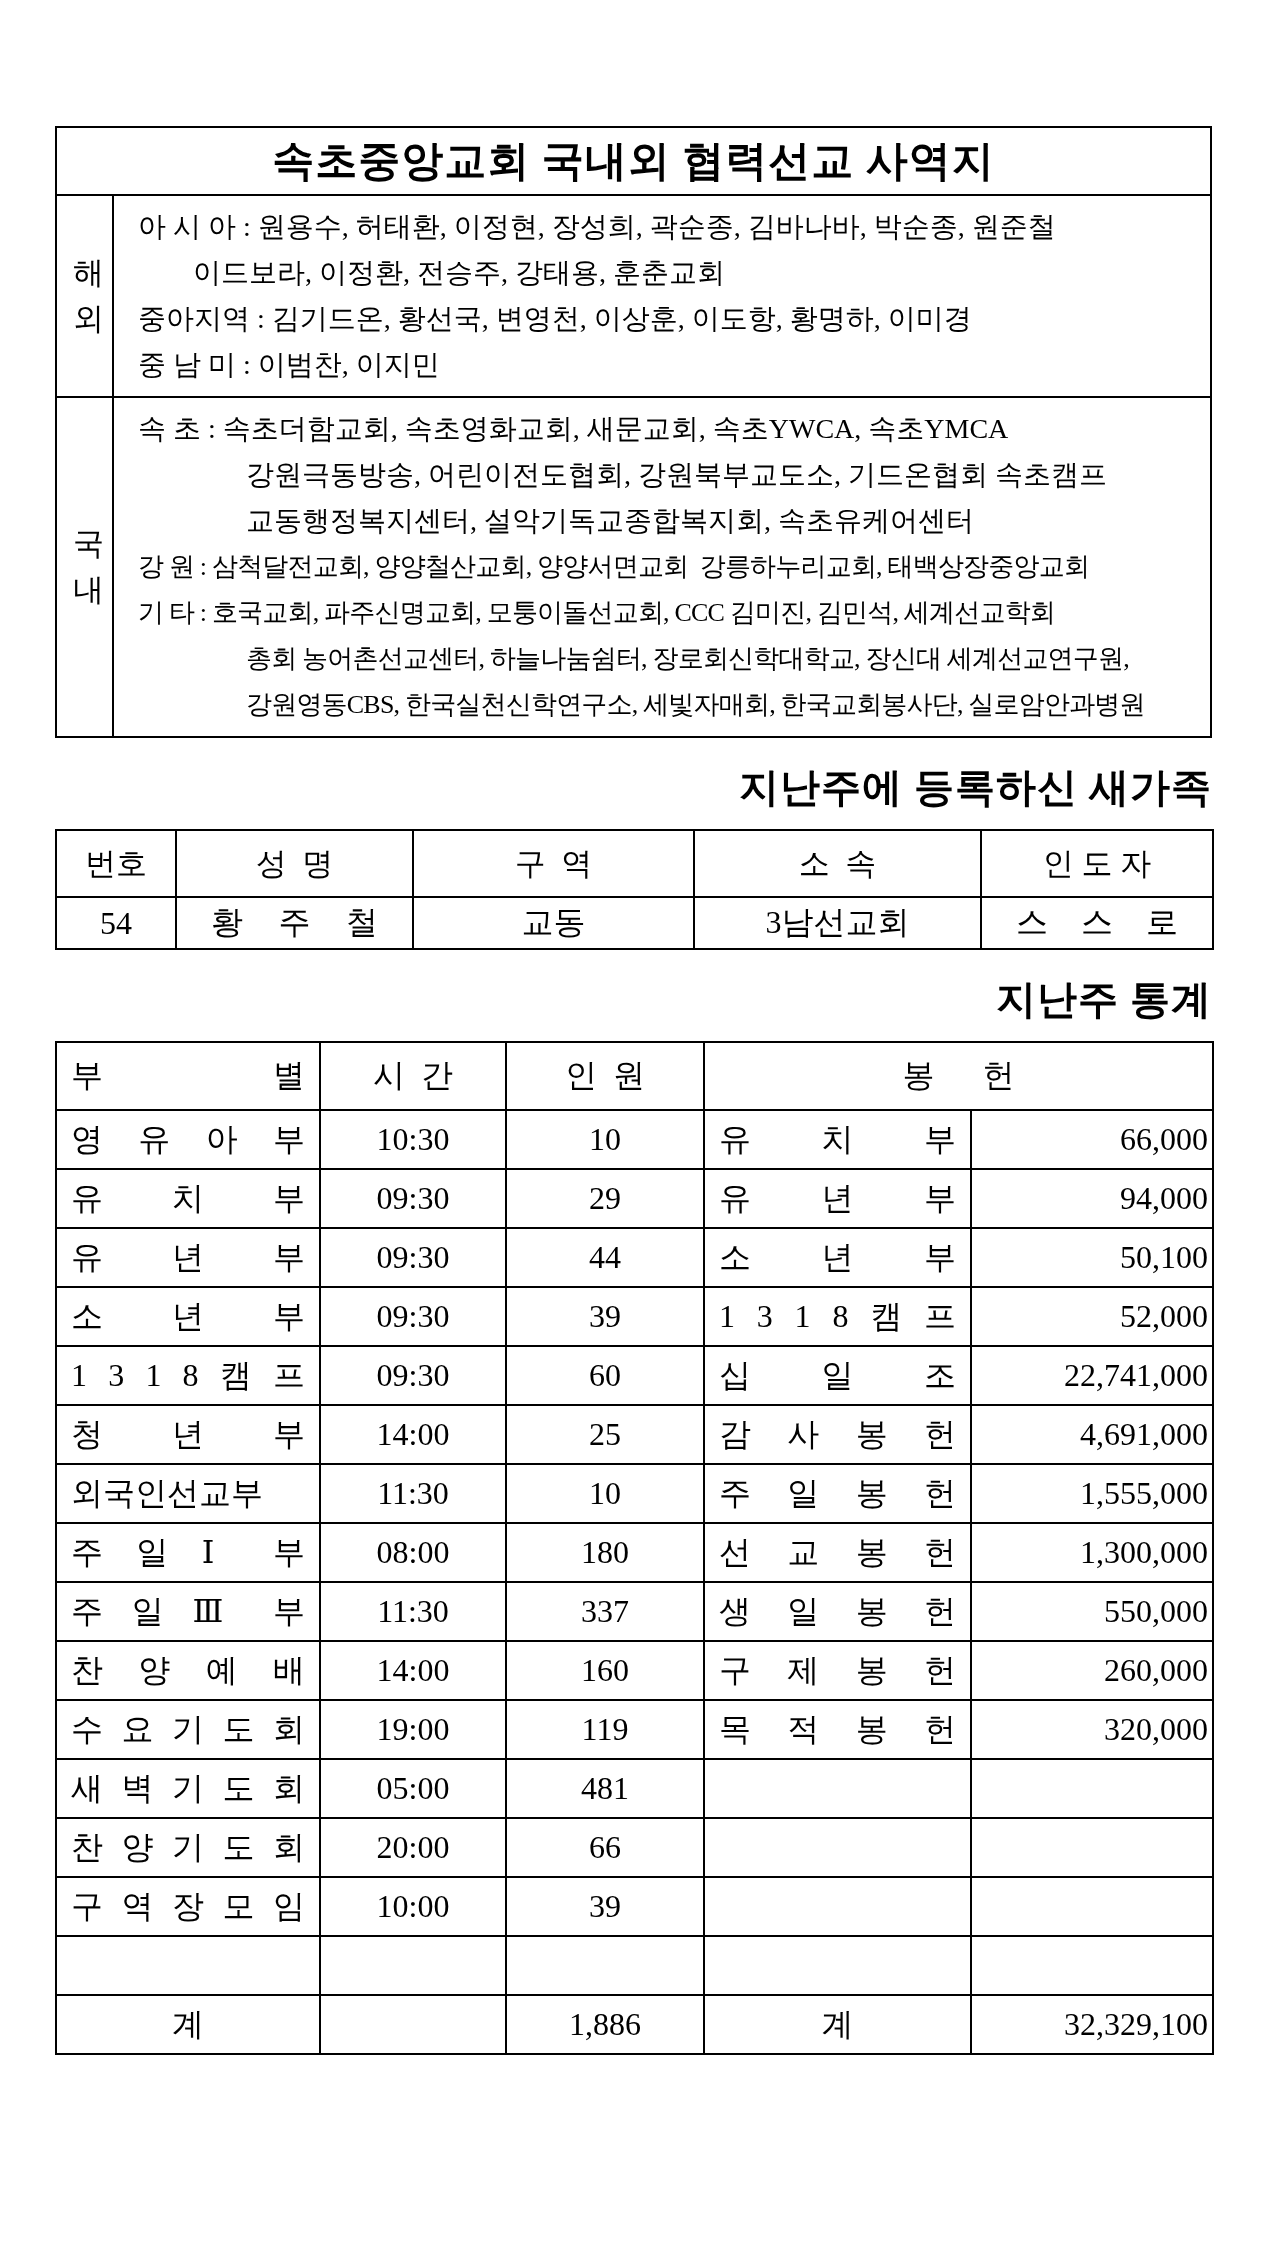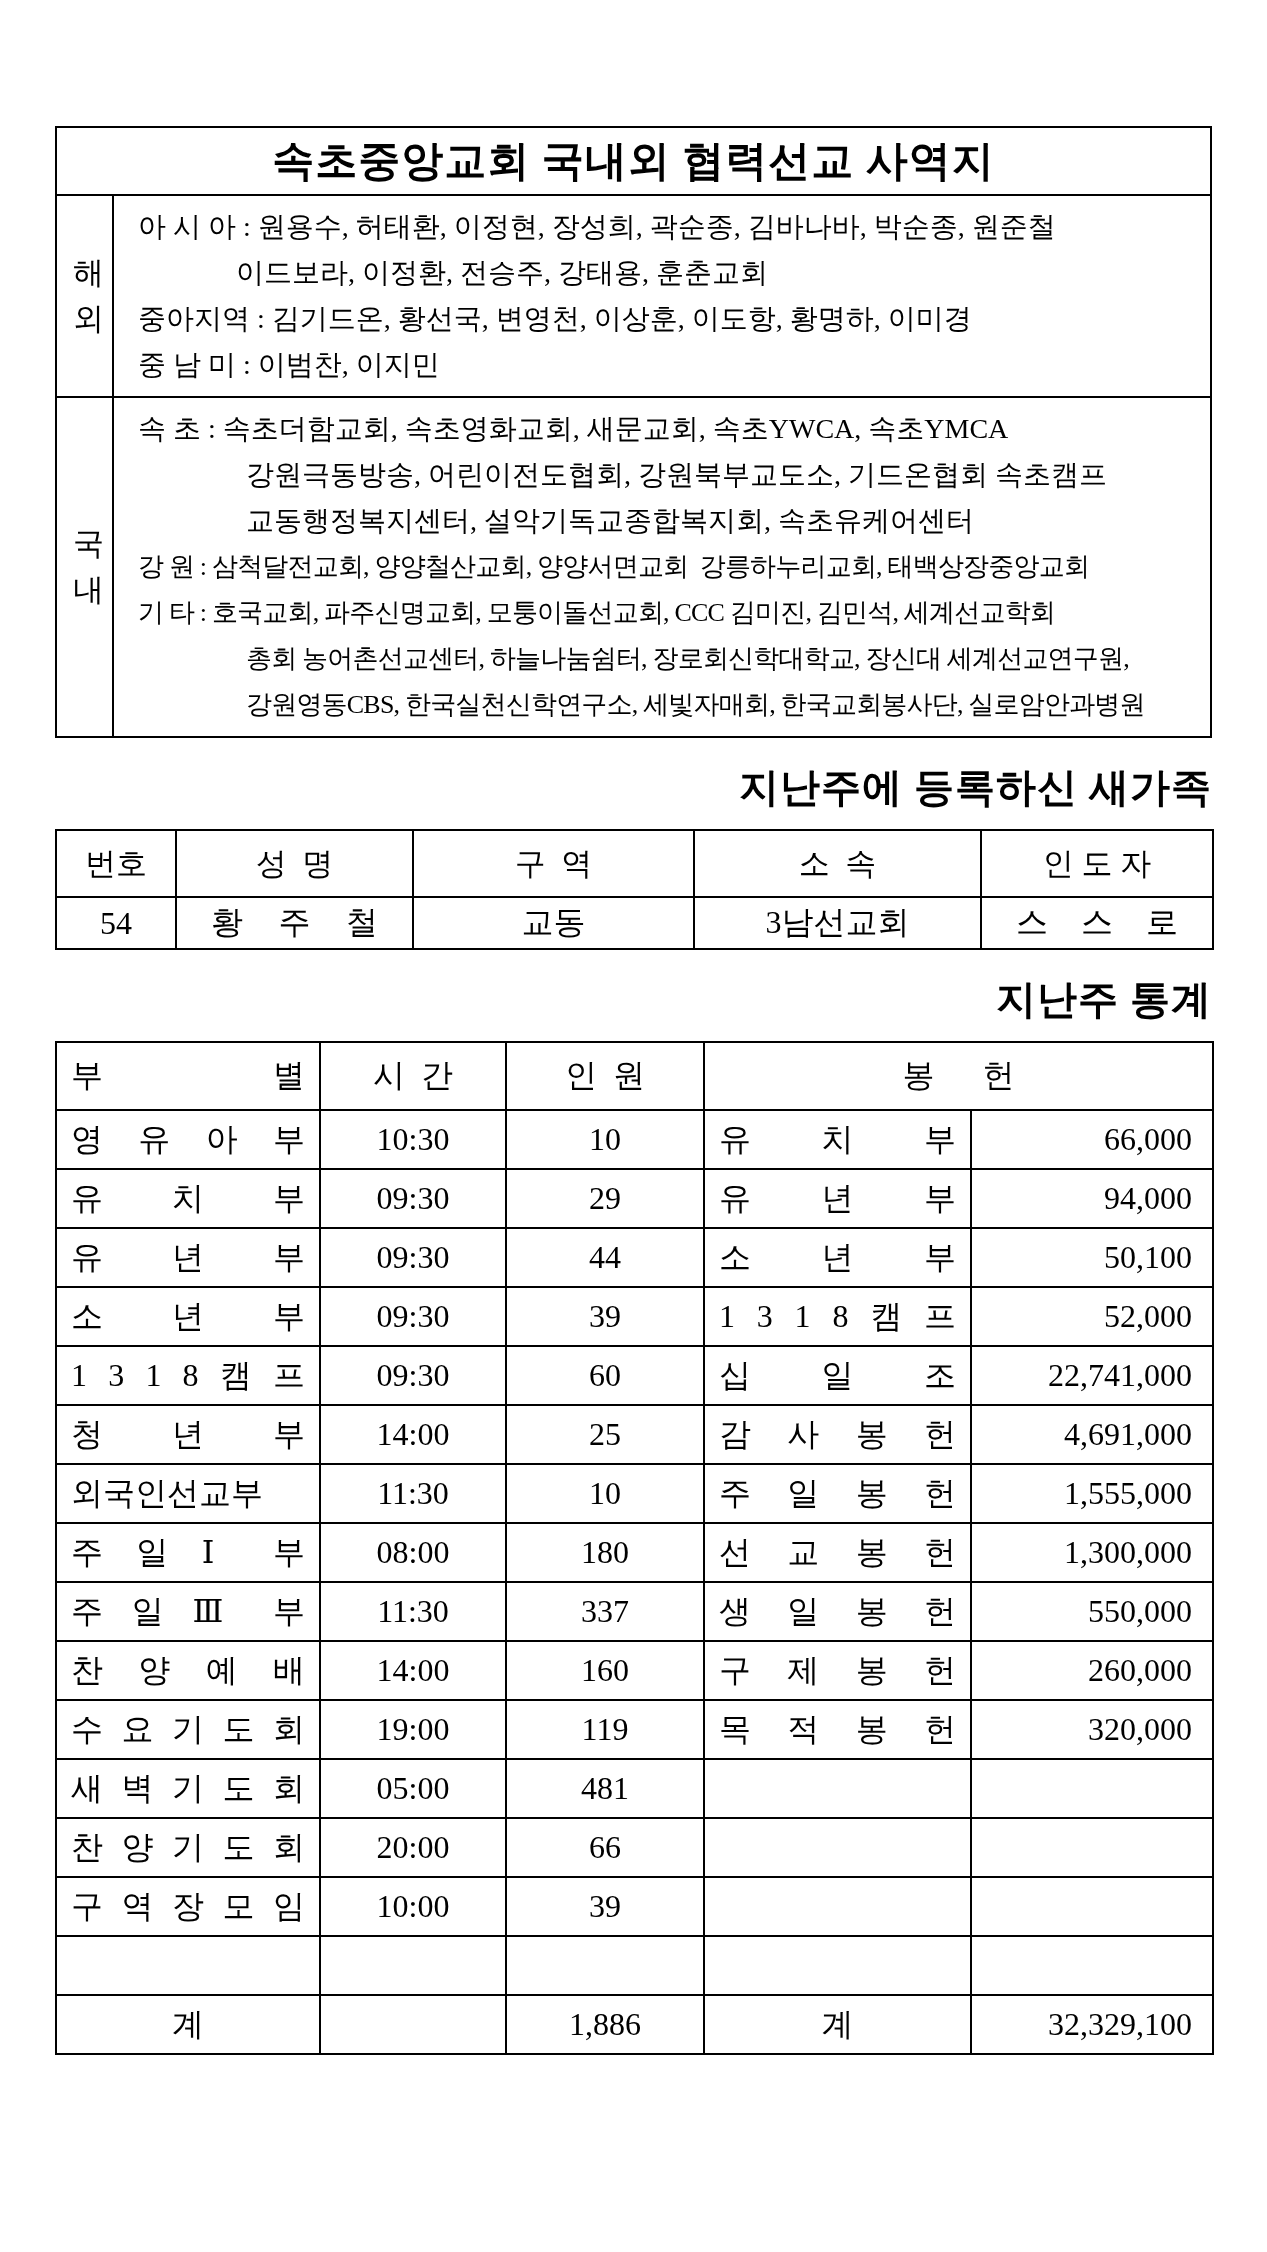"이드보라, 이정환, 전승주, 강태용, 훈춘교회" .ind2 { margin-left: 8px -> none; padding-left: 114px -> 79px }
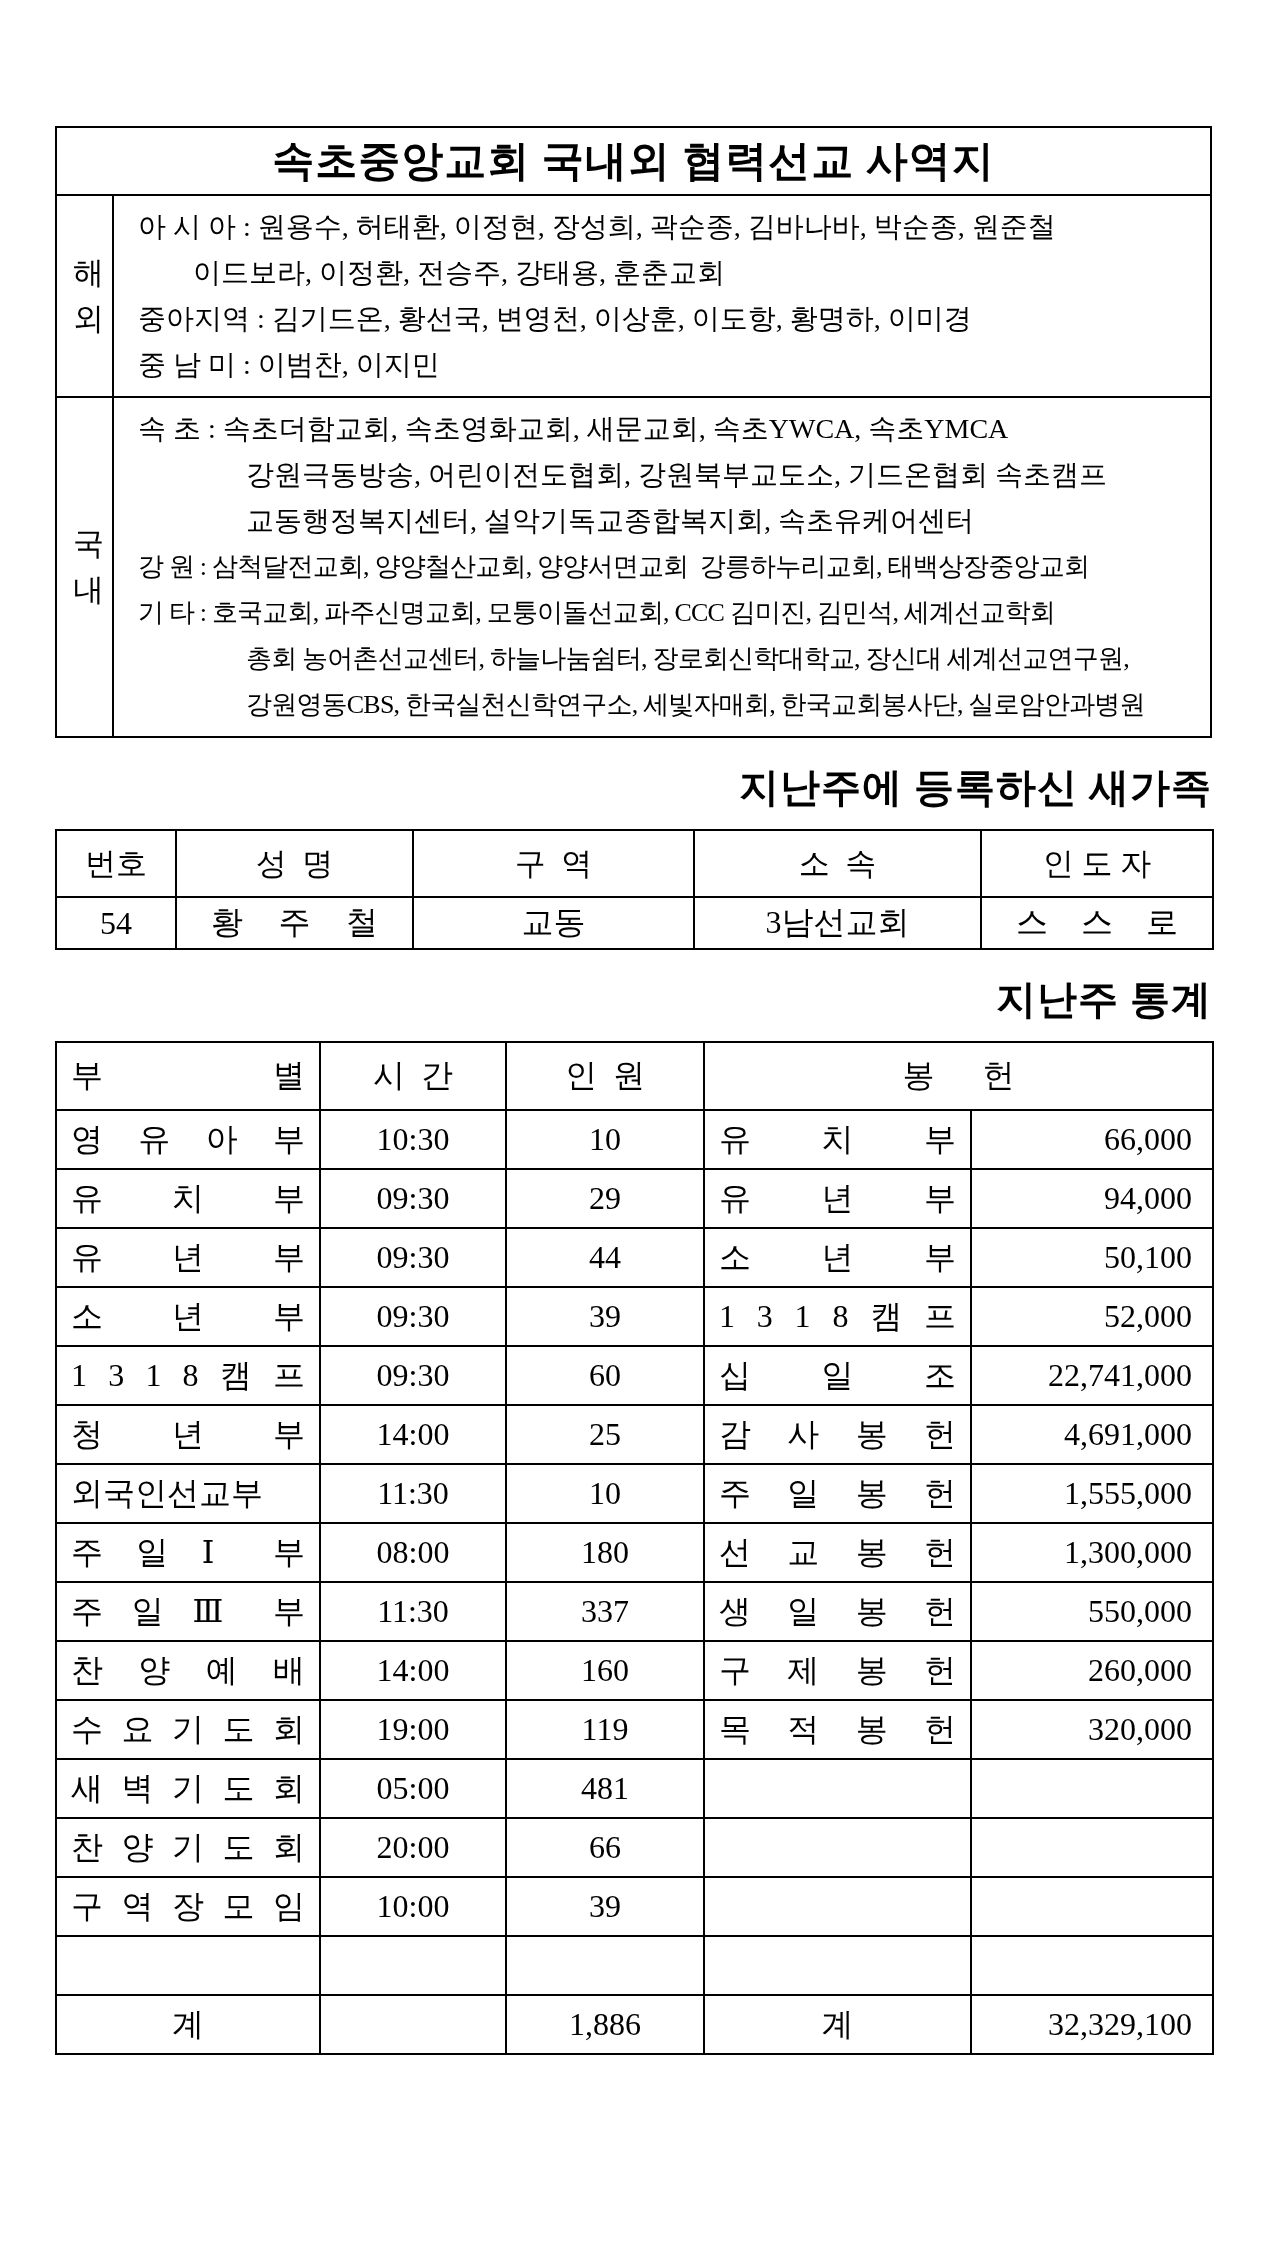"66,000" .c-right { padding-right: 20px -> 4px }
